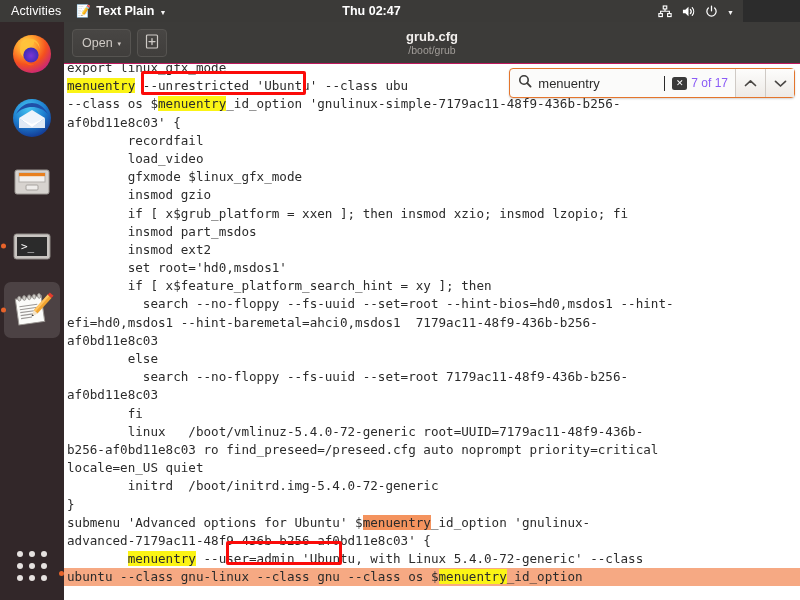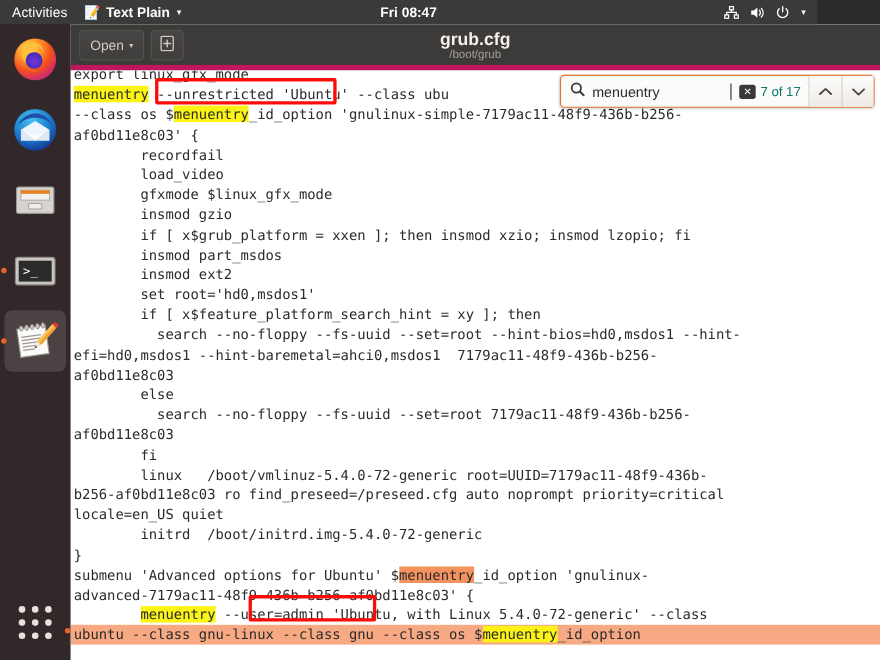"Fri 08:47" span { text: Fri 08:47 -> Thu 02:47 }
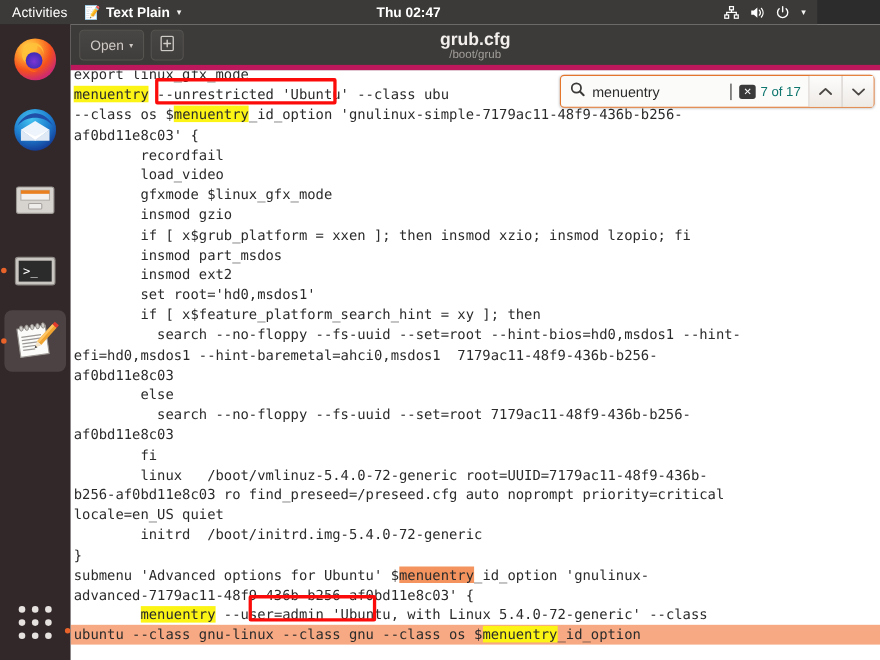"Open" .headerbar { border-bottom: 5px solid #be185d -> 1px solid #be185d }
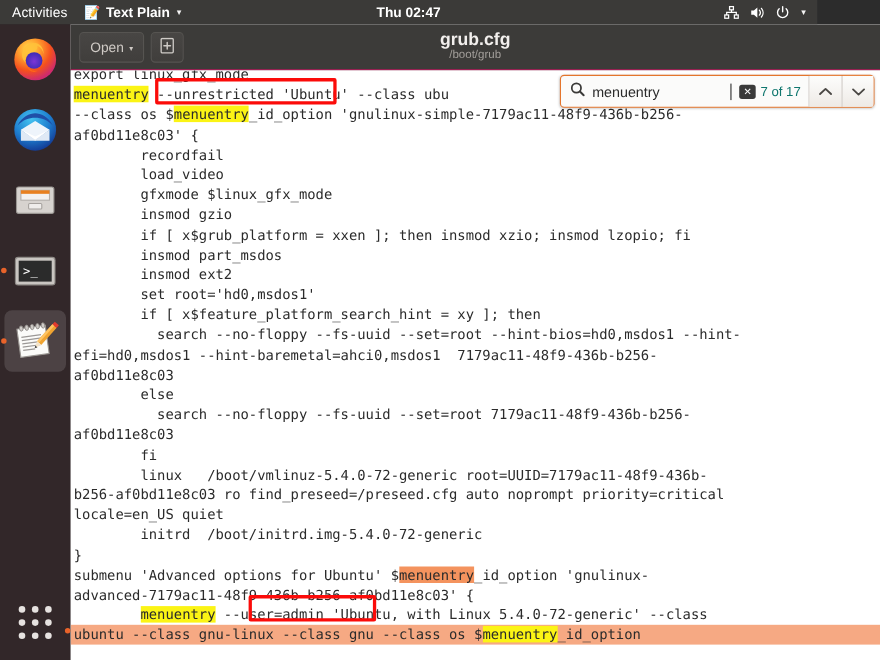"grub.cfg" .hb-title { font-size: 16px -> 13px }
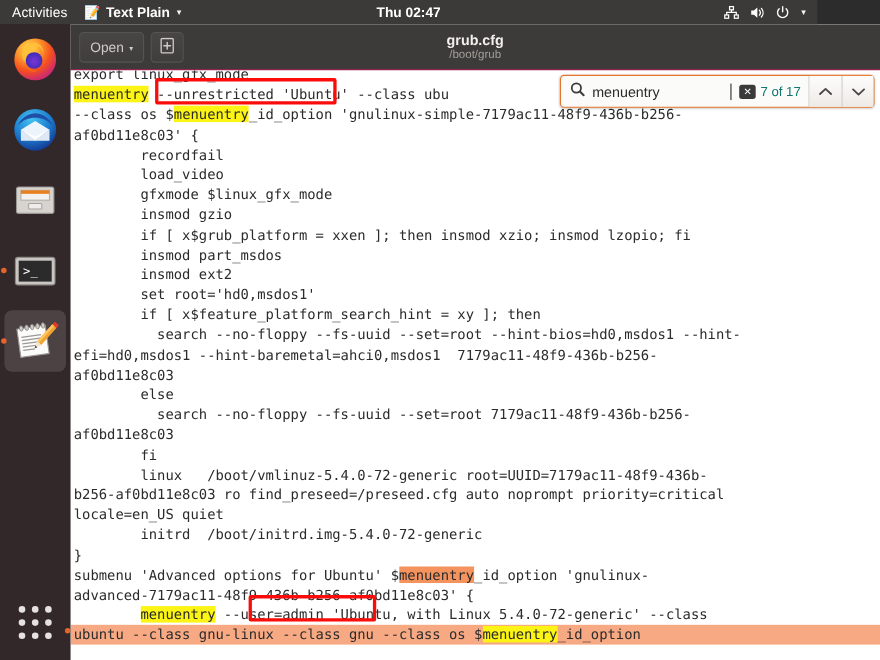"7 of 17" .sb-count { color: #0f766e -> #8b5cf6 }
